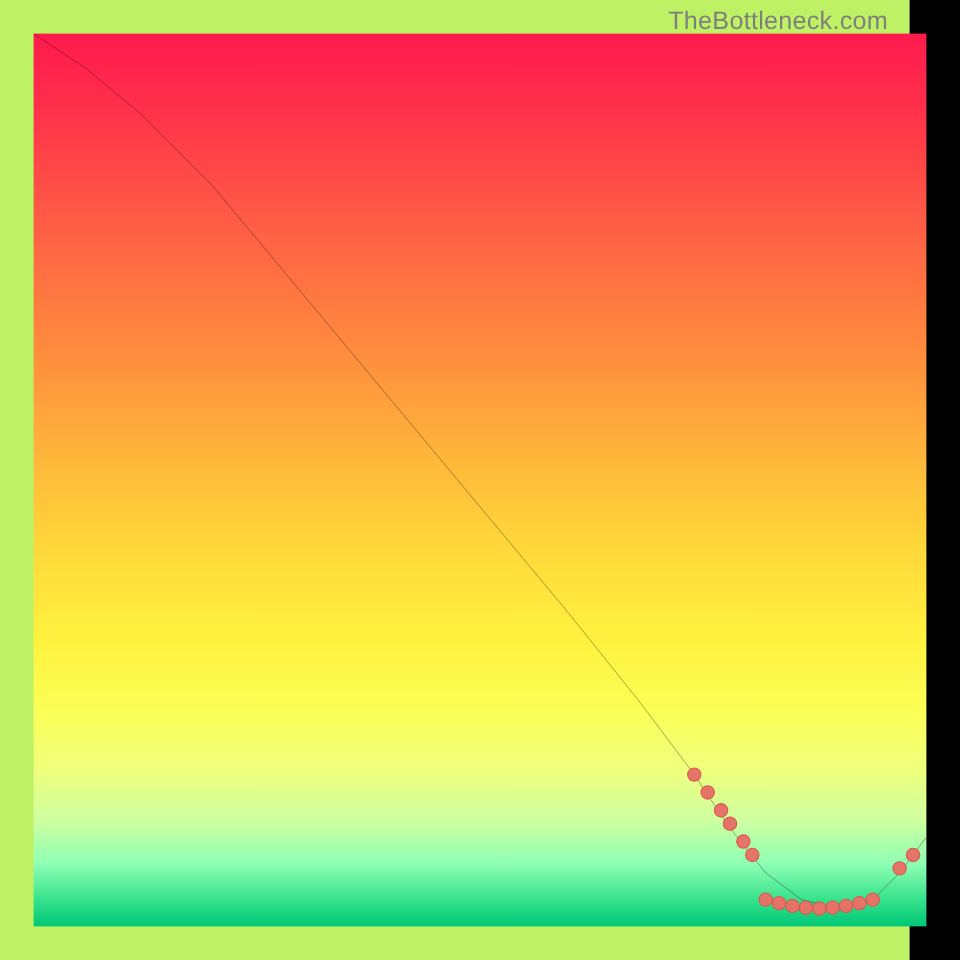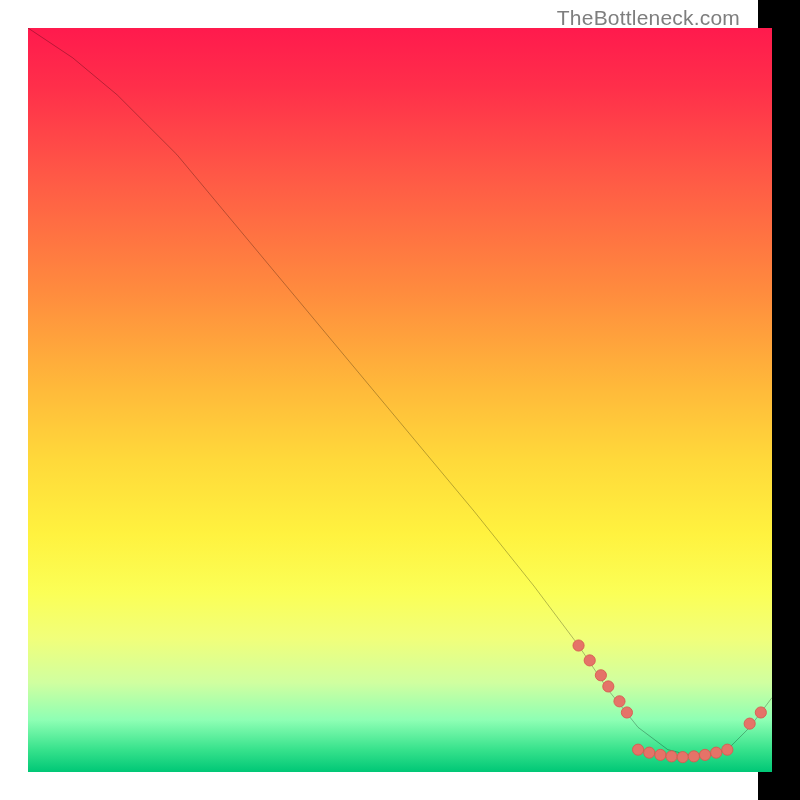"TheBottleneck.com" .stage { background: #ffffff -> #bef264 }
